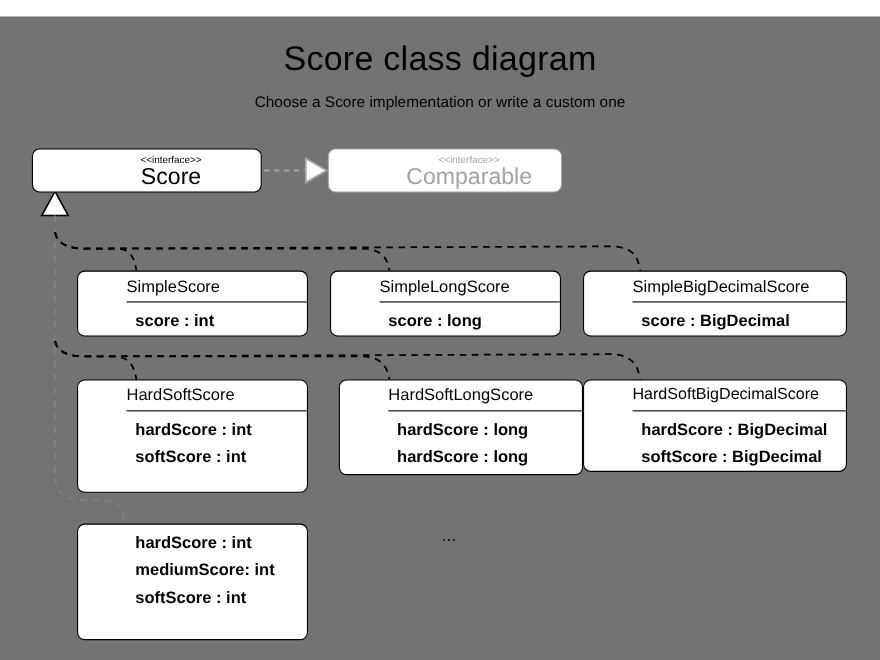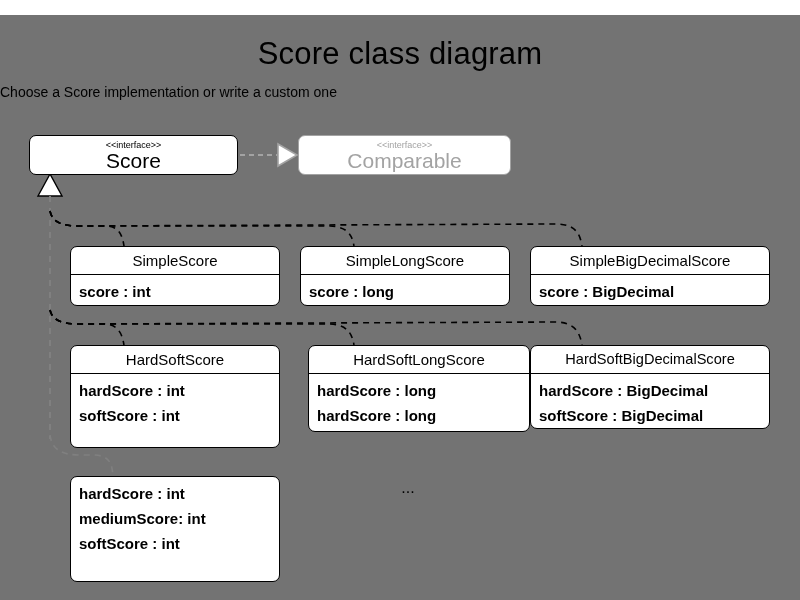"Choose a Score implementation or" #diagram-subtitle { text-align: none -> center }
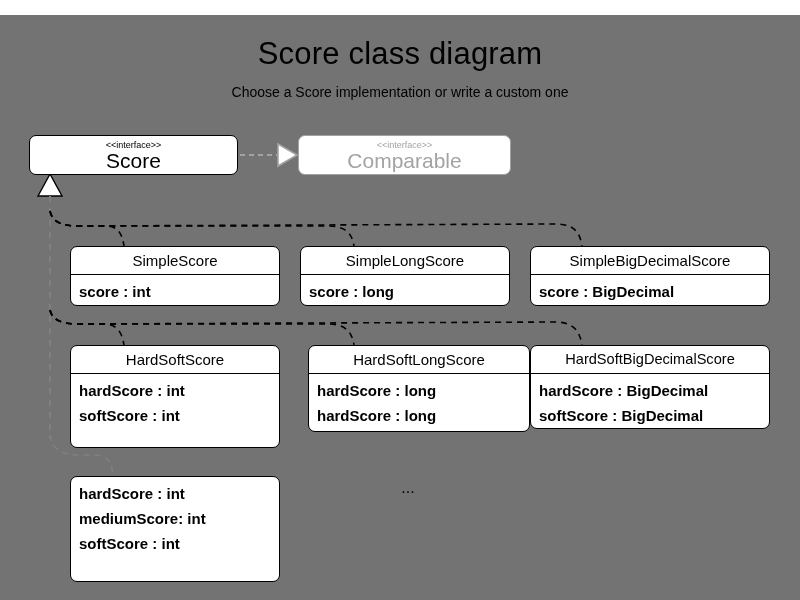"<<interface>>" .uml-box { padding-left: none -> 44px }
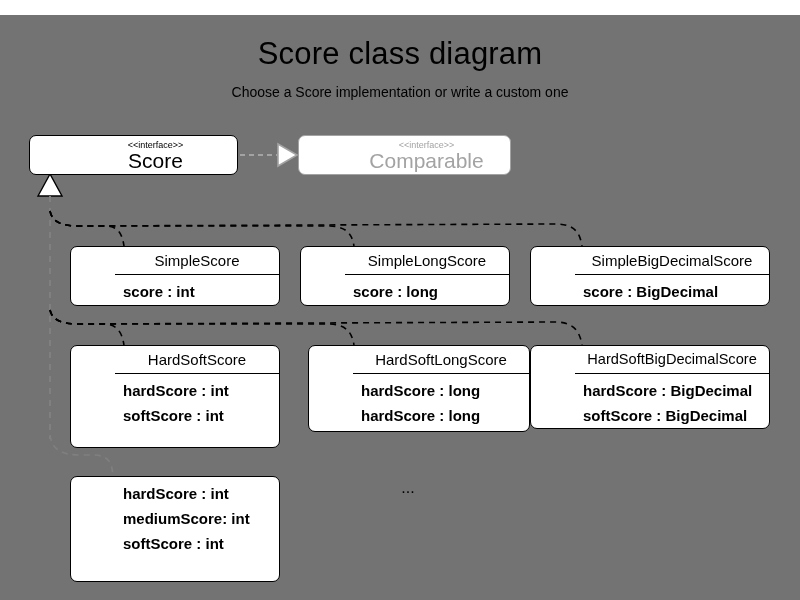"SimpleScore" .class-title { text-align: center -> none }
